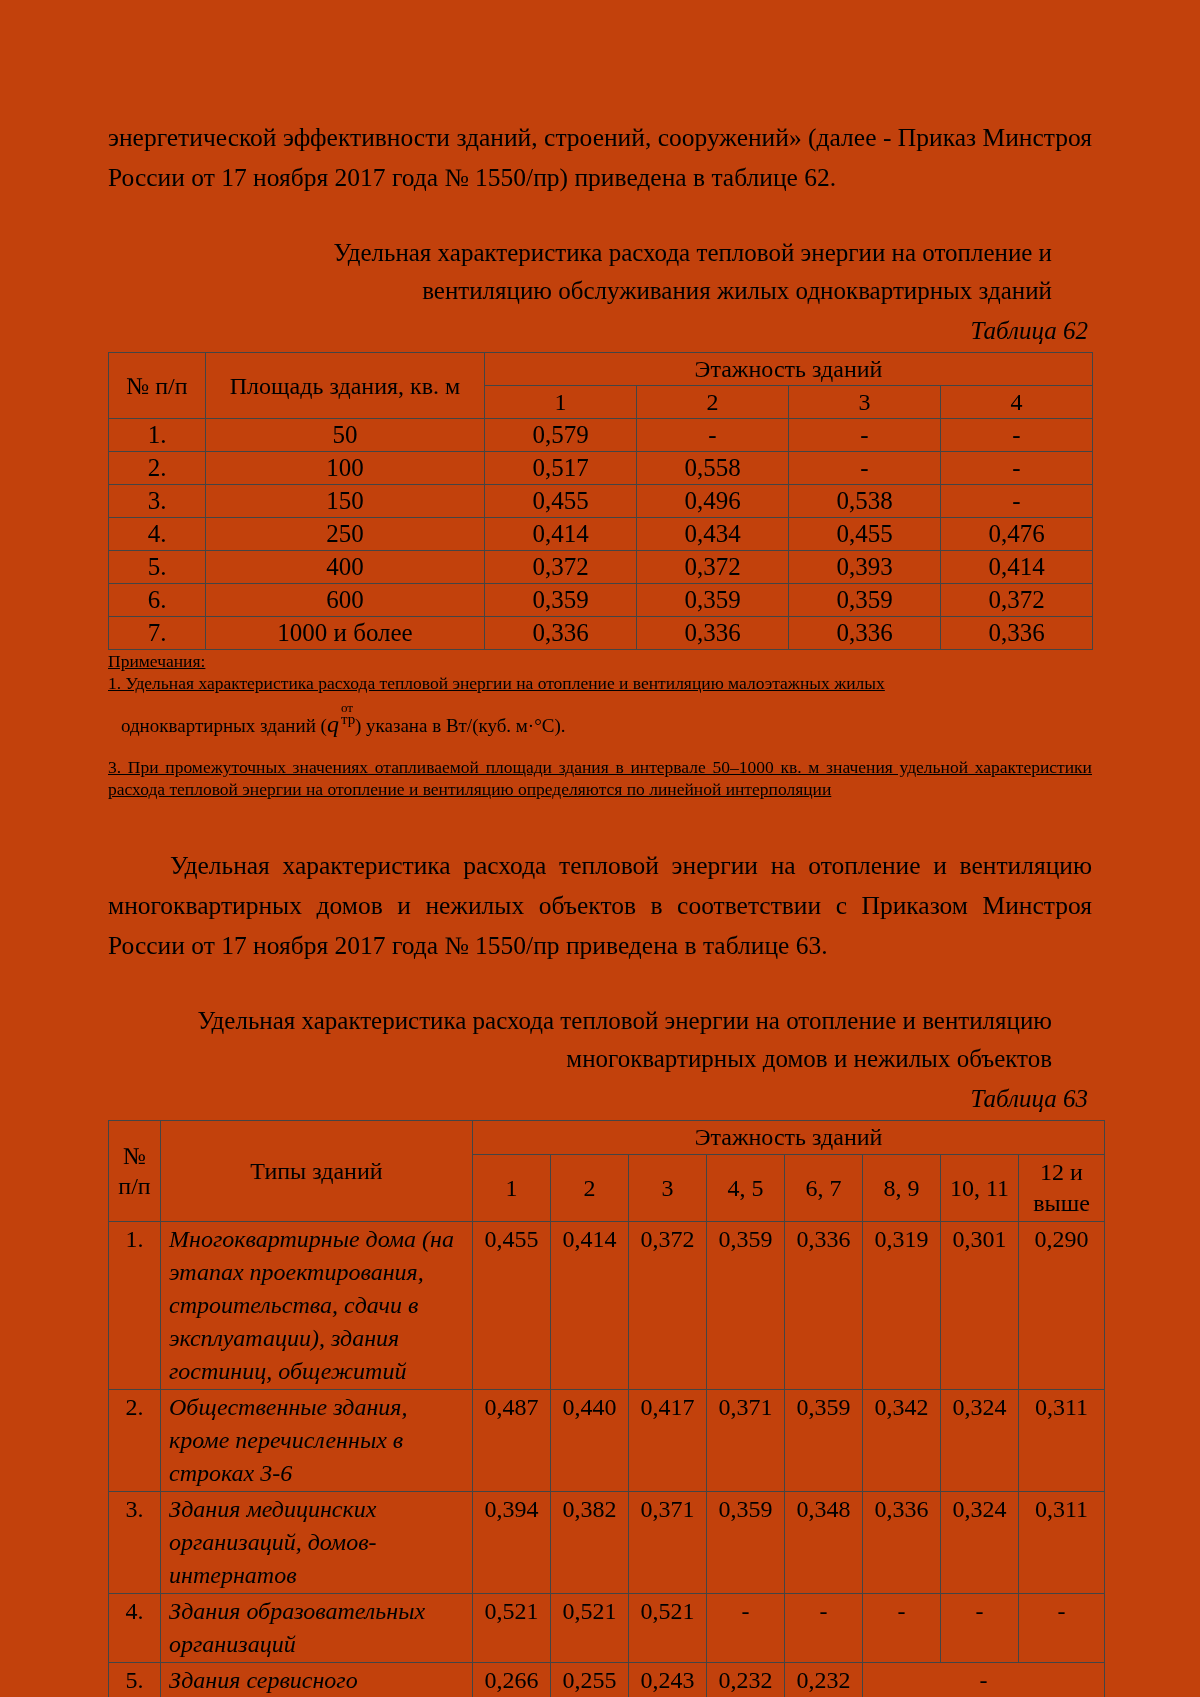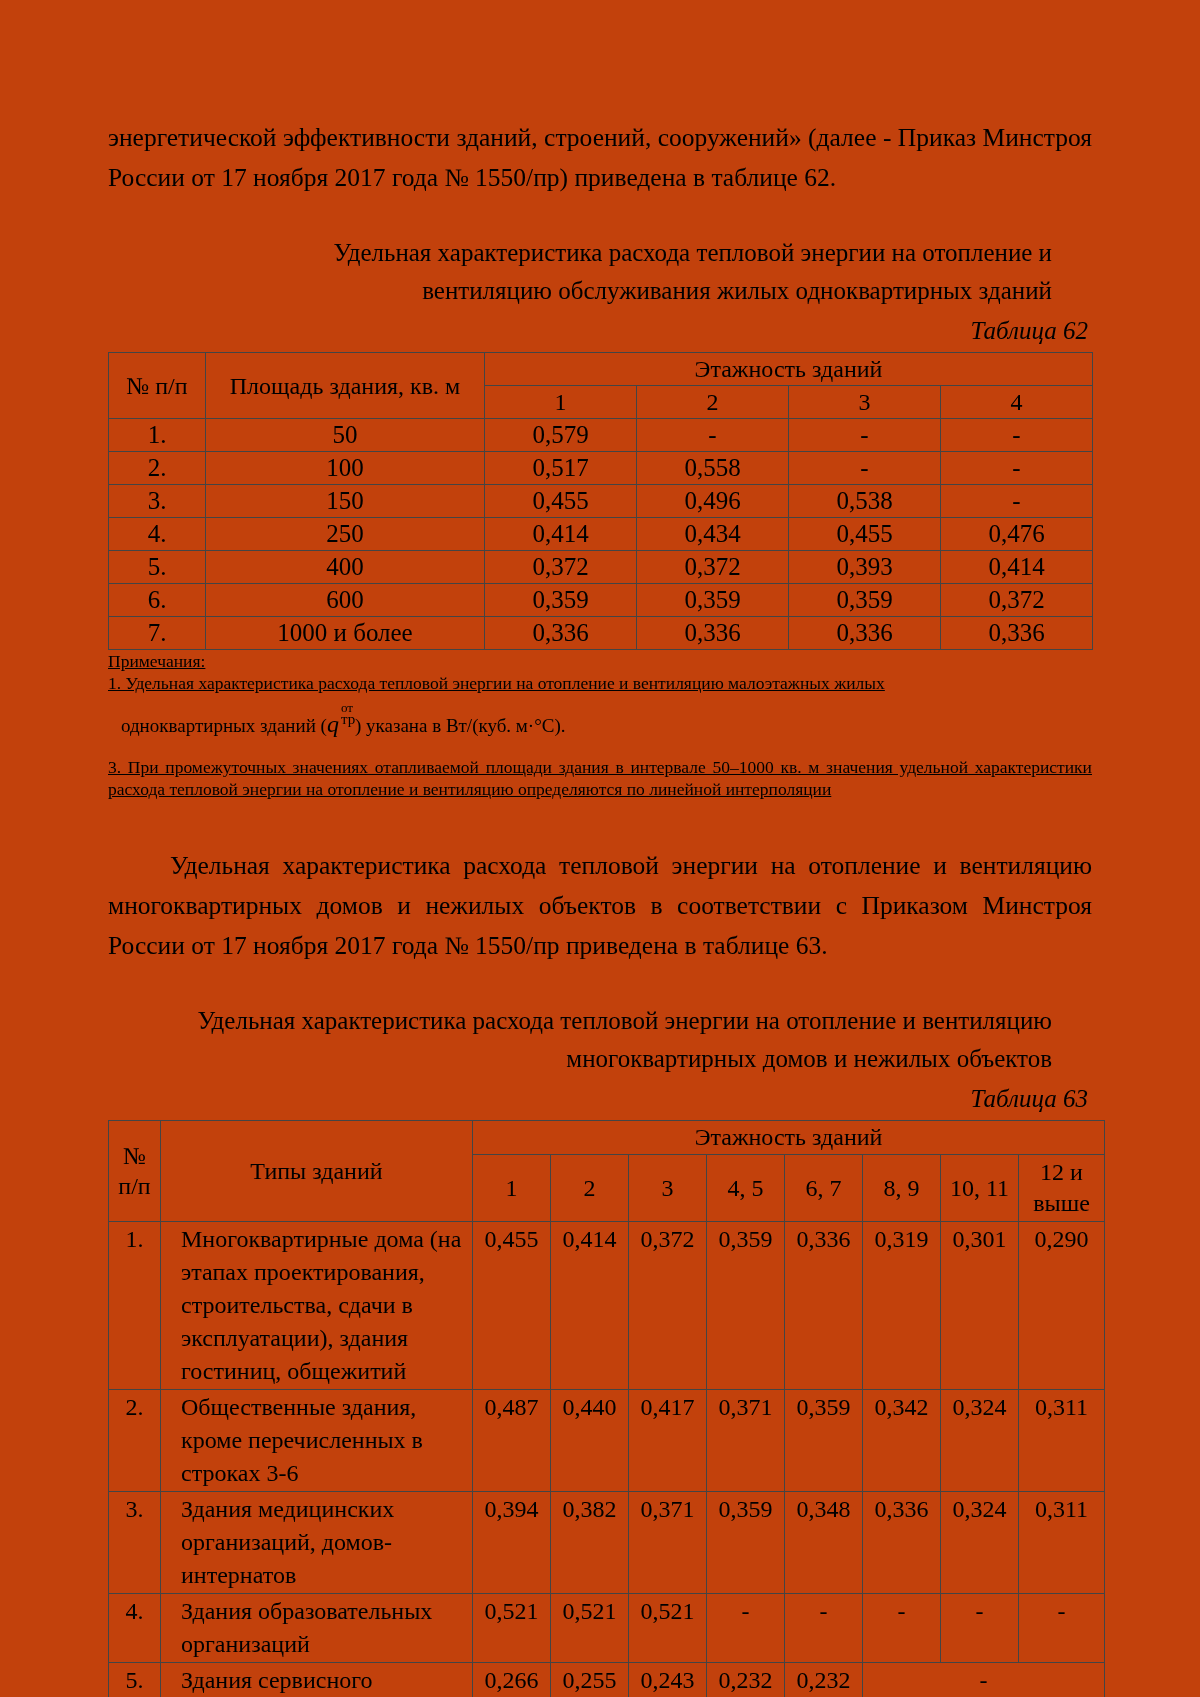"Многоквартирные дома (на этапах" #table63 td.type-cell { font-style: none -> italic; padding-left: 20px -> 8px }
